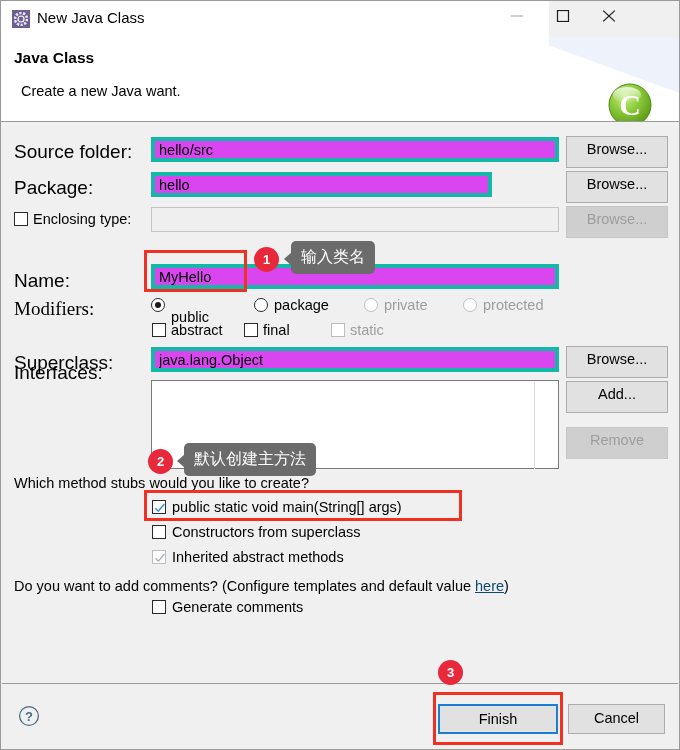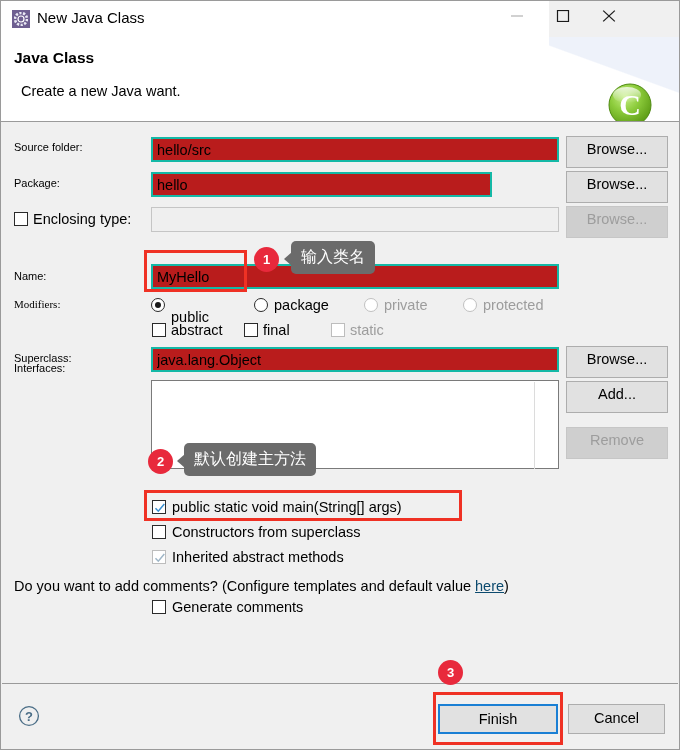"Source folder:" .lbl { font-size: 11px -> 19px }
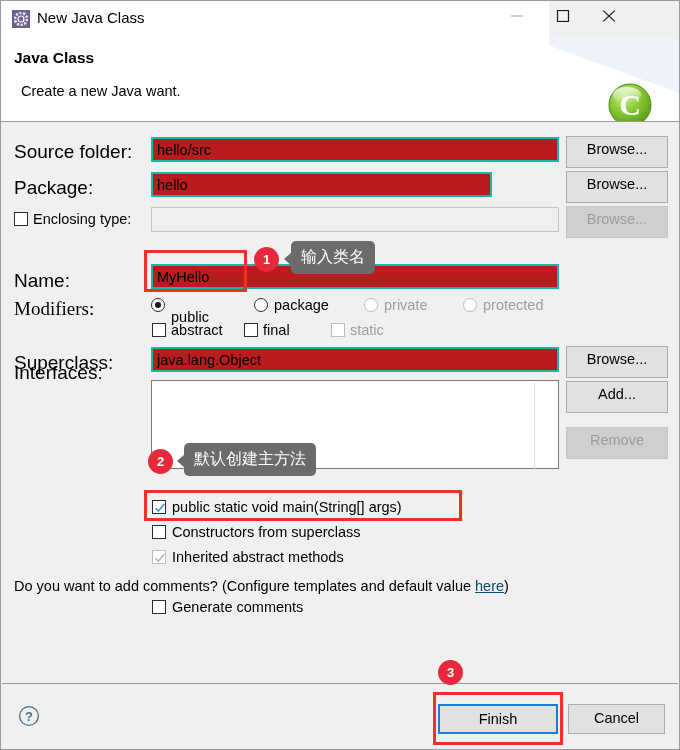"hello/src" .txt { background: #b91c1c -> #d946ef; border: 2px solid #14b8a6 -> 4px solid #14b8a6 }
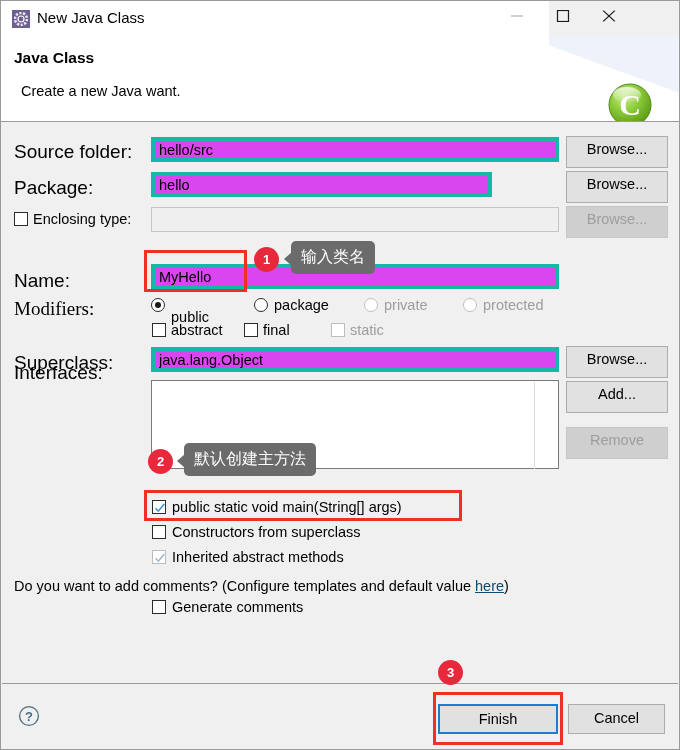"Which method stubs would you" div.free { html: none -> <div>Which method stubs would you like to create?</div> }
